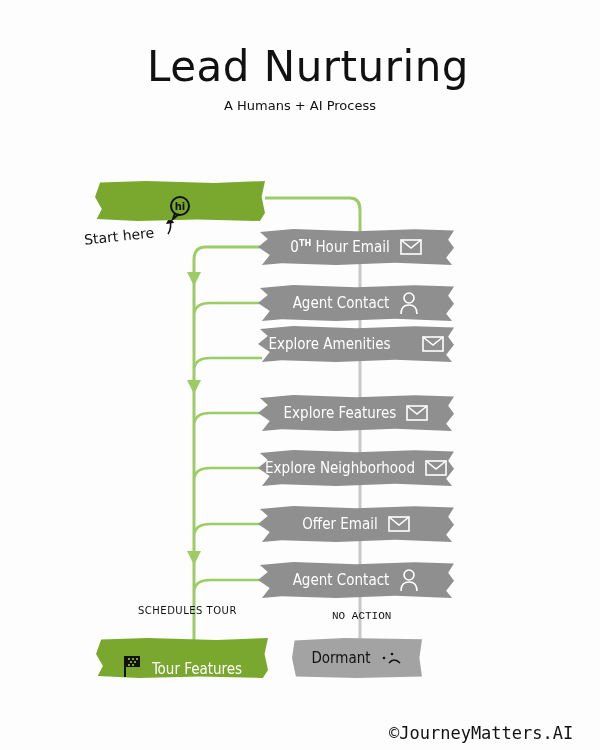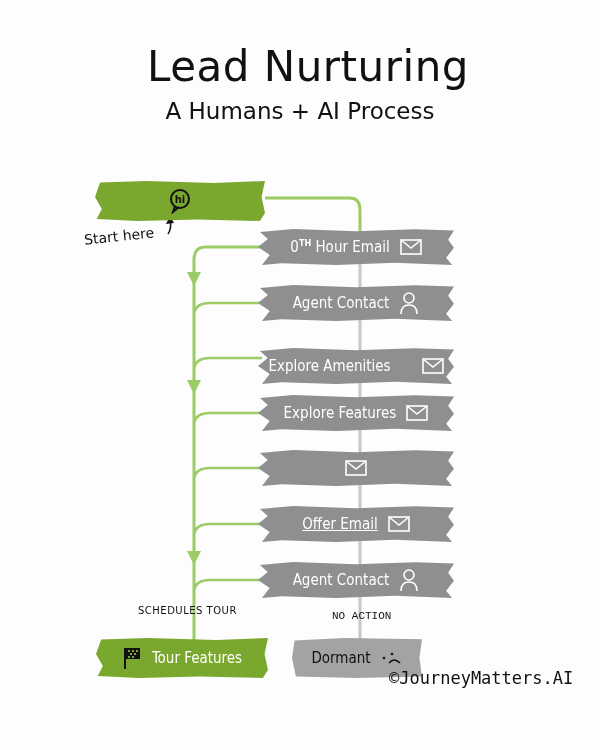"A Humans + AI Process" .subtitle { font-size: 23px -> 13px }
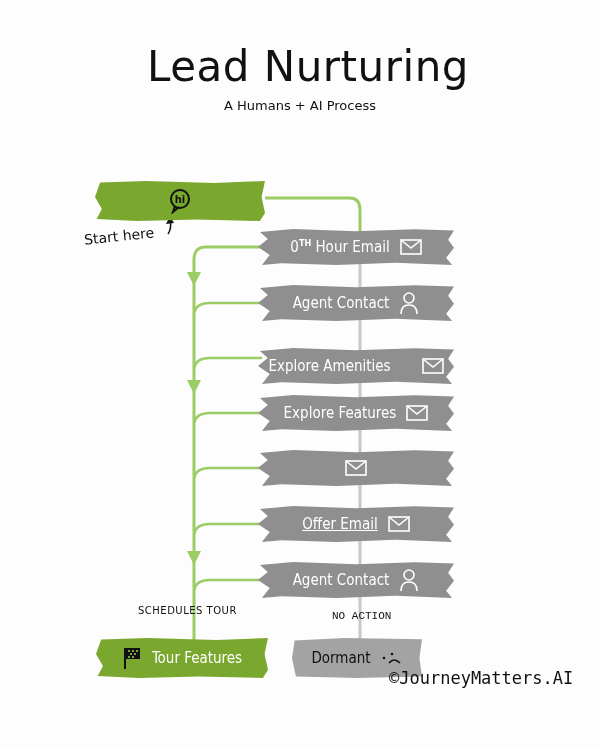"hi" .green { align-items: none -> flex-end }
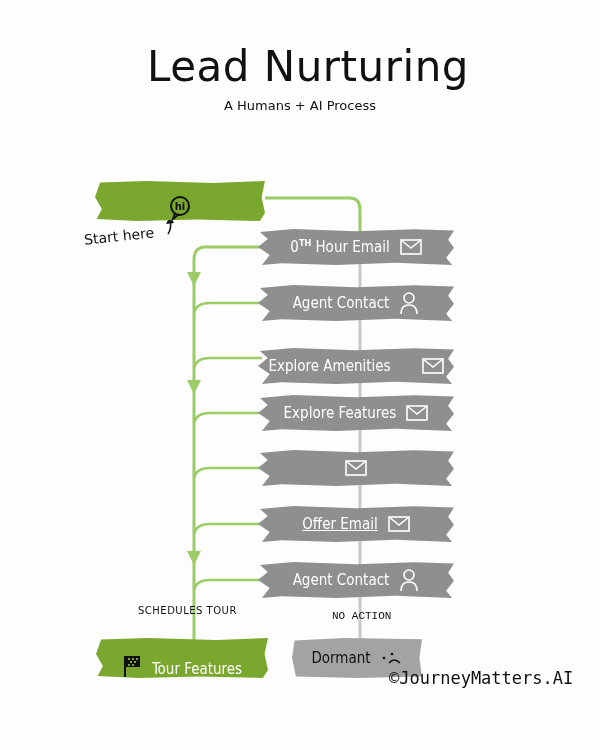"Explore Amenities" div.box { top: 348px -> 326px }
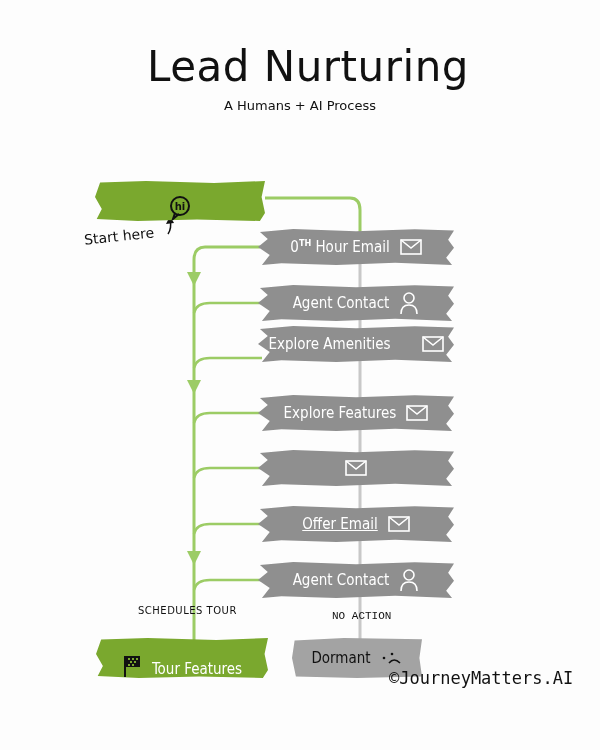"Explore Neighborhood" span { html: none -> <span>Explore Neighborhood</span> }
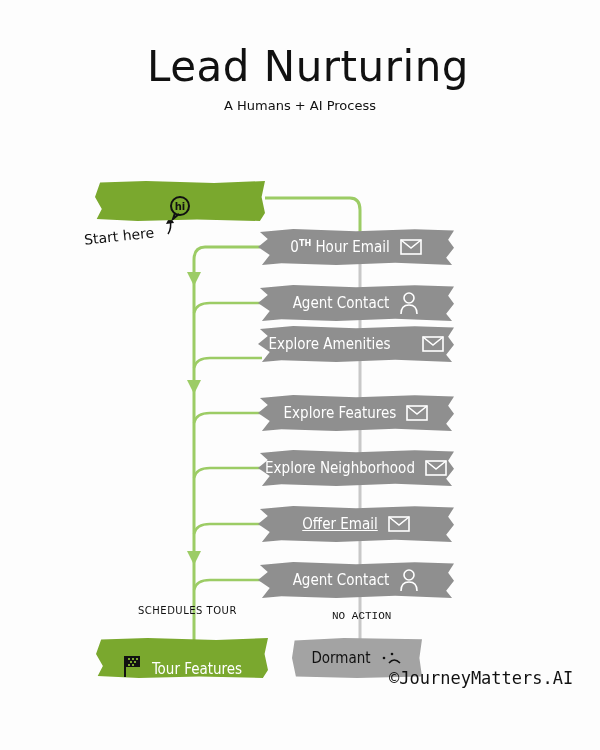"Offer Email" div.box { text-decoration: underline -> none }
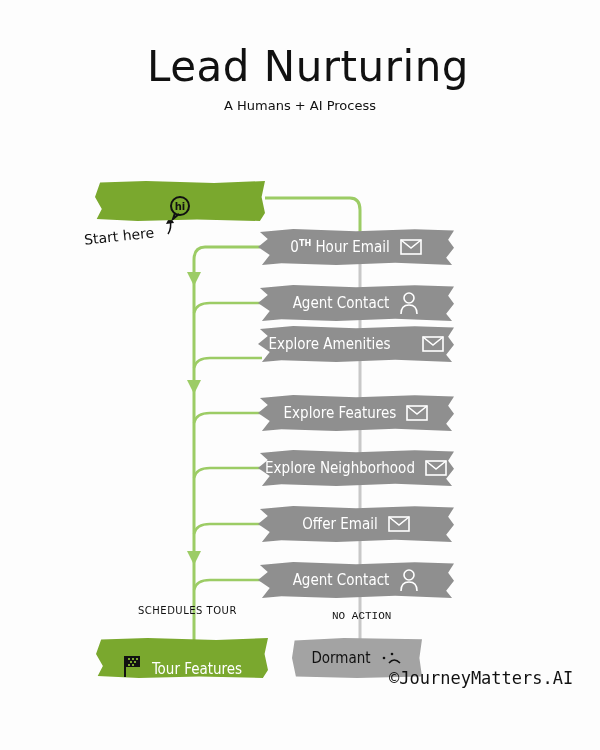"©JourneyMatters.AI" div.abs { top: 668px -> 723px }
